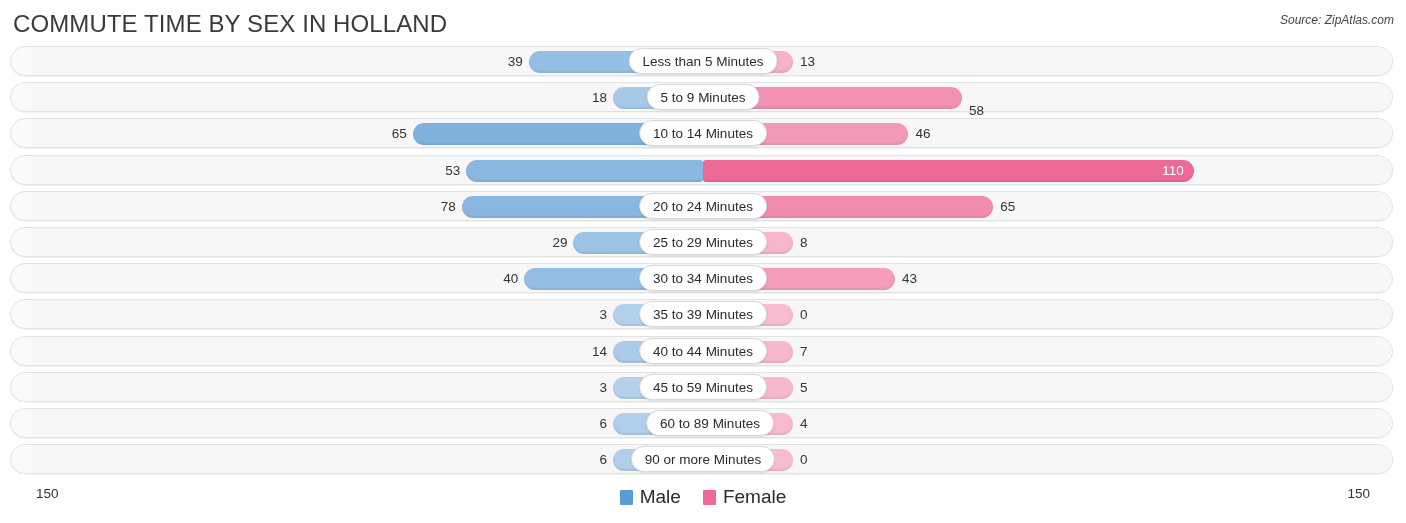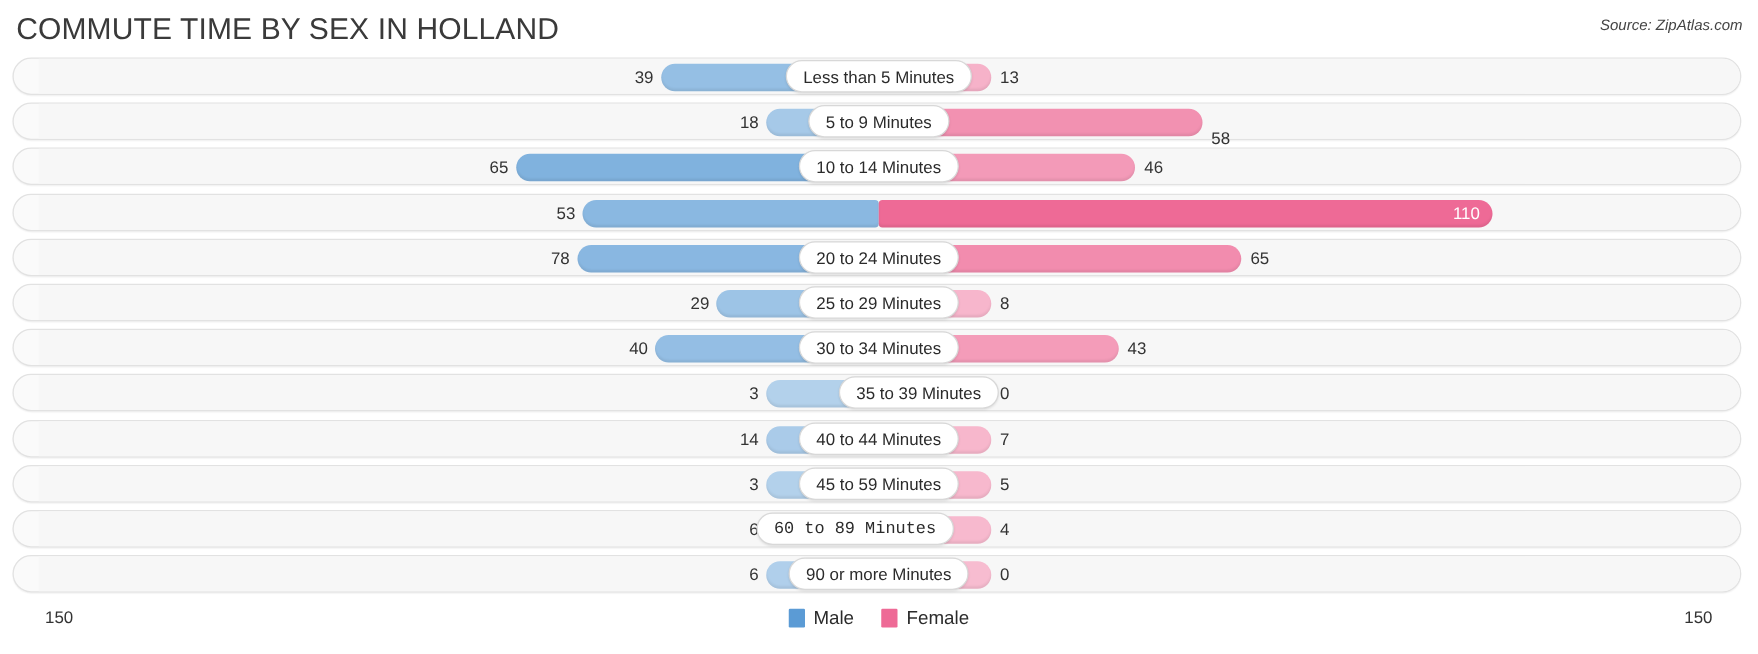"35 to 39 Minutes" div.pill { left: 735px -> 703px }
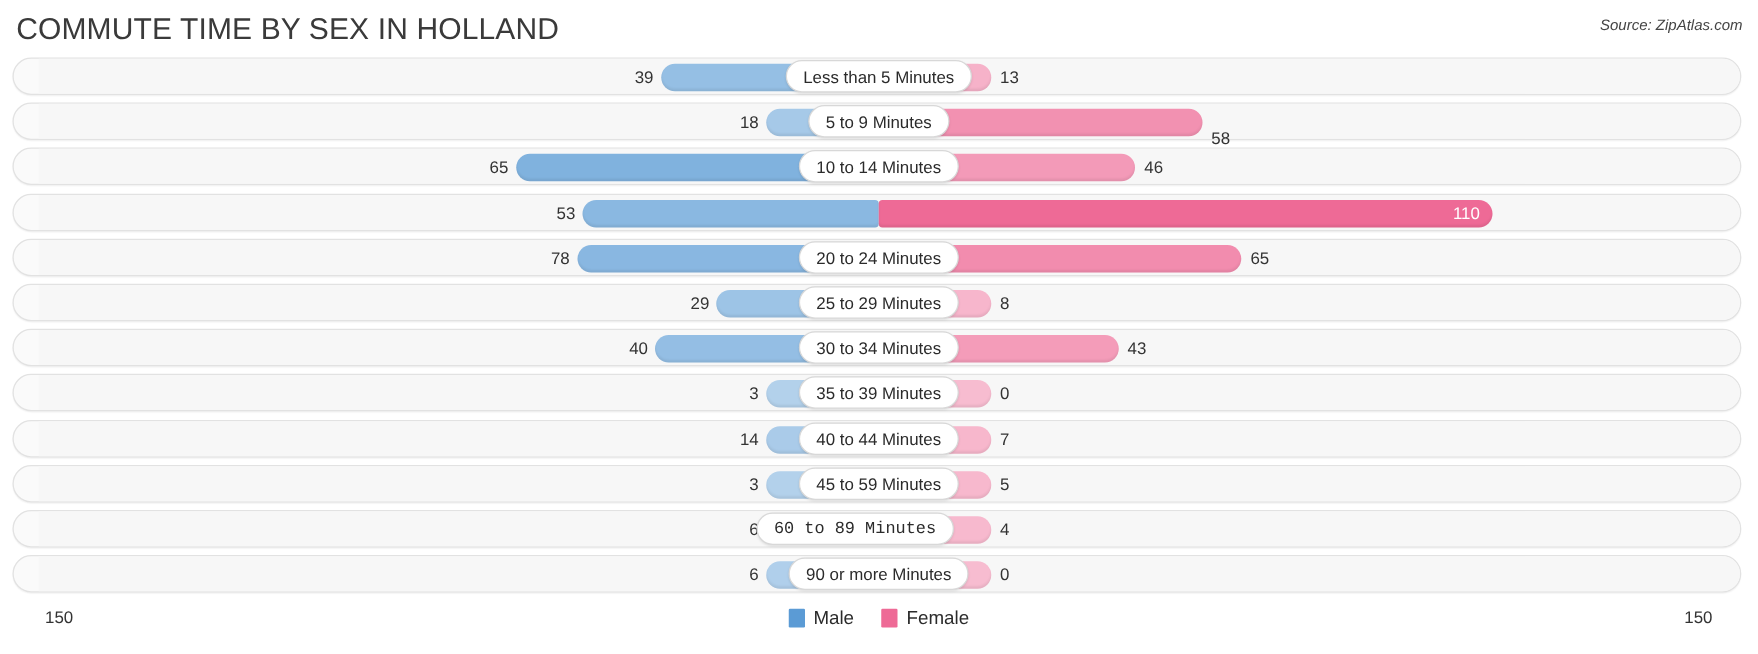"60 to 89 Minutes" div.pill { font-family: Liberation Mono, monospace -> none; left: 684px -> 710px }
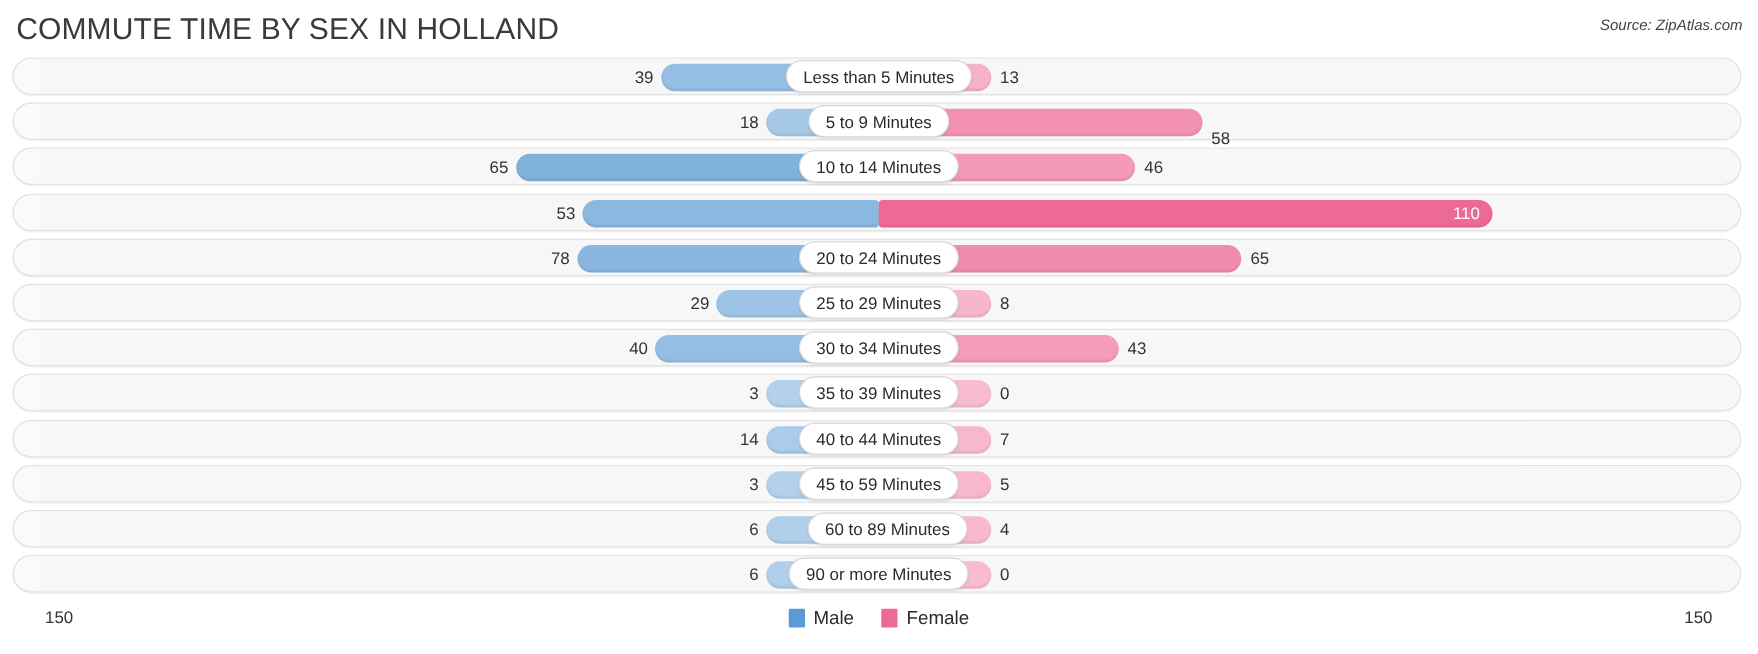"Male" .legend-item { font-size: 15px -> 19px }
